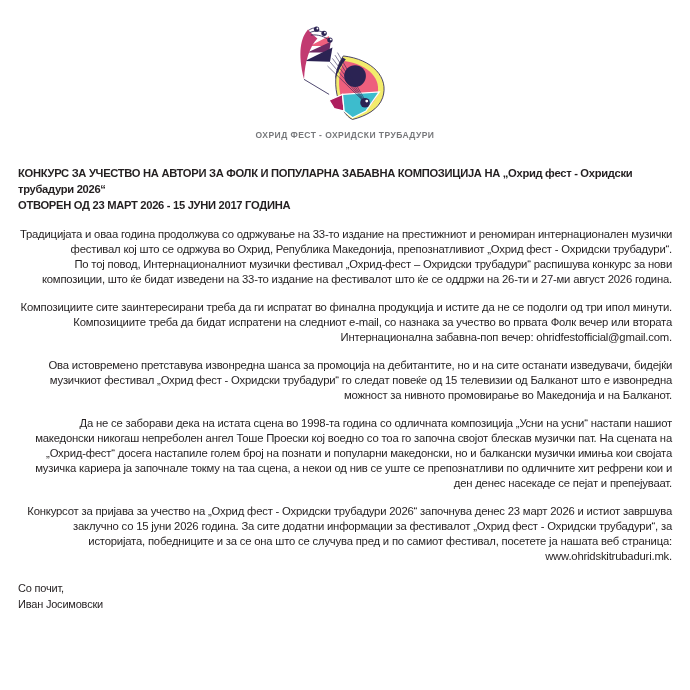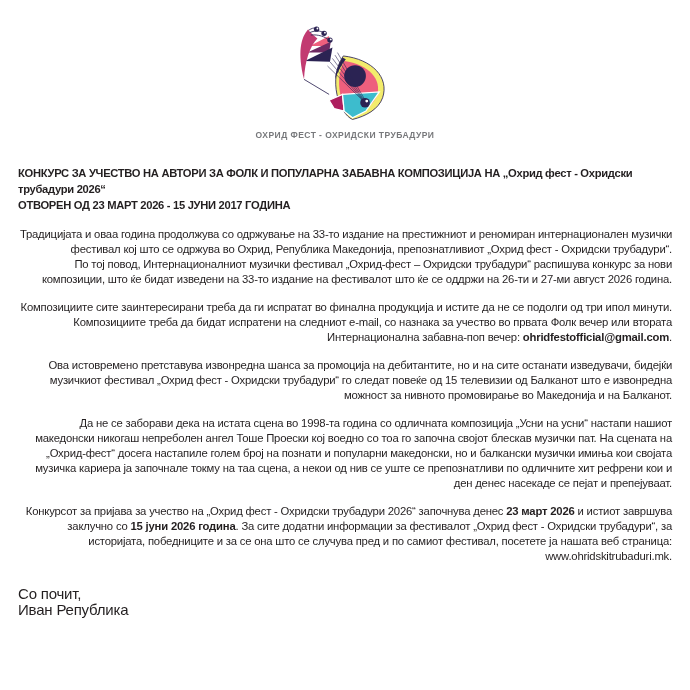"ohridfestofficial@gmail.com" .strong { font-weight: bold -> normal }
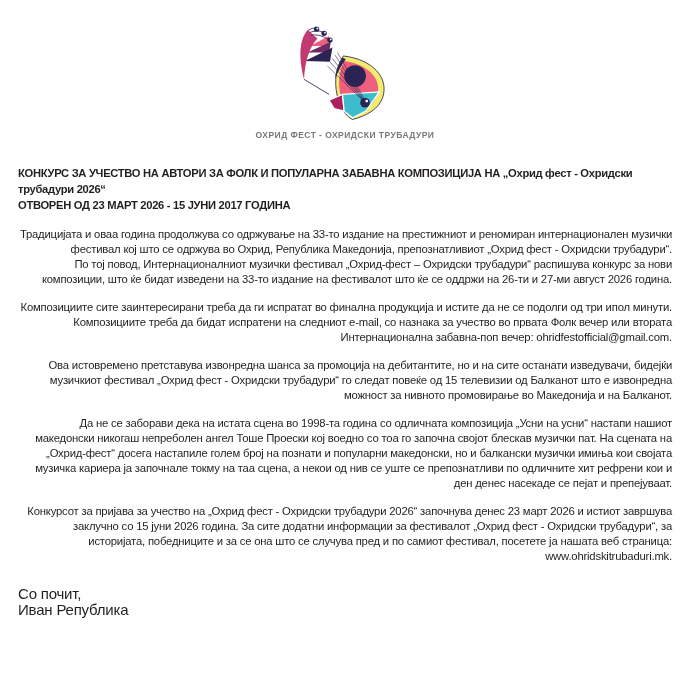"Со почит," .signature { font-size: 15px -> 11px; margin-top: 22px -> 16px }
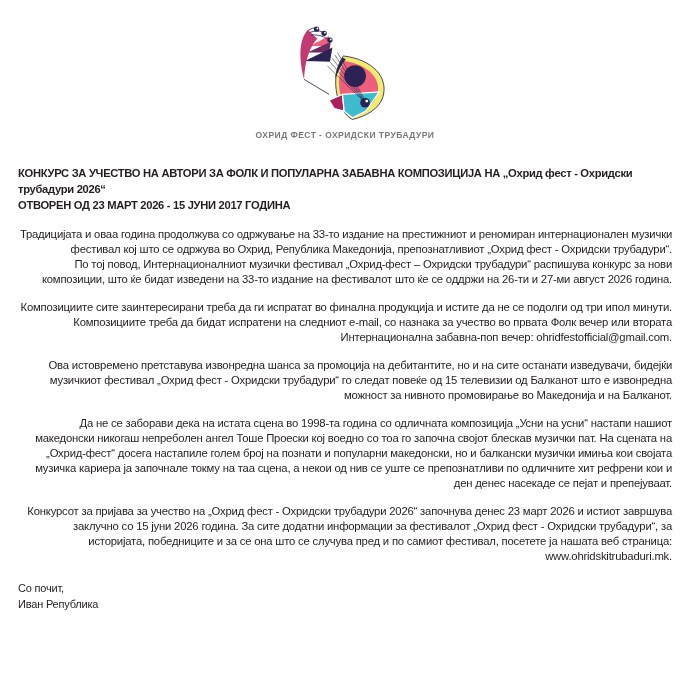"Иван Република" div { text: Република -> Јосимовски }
